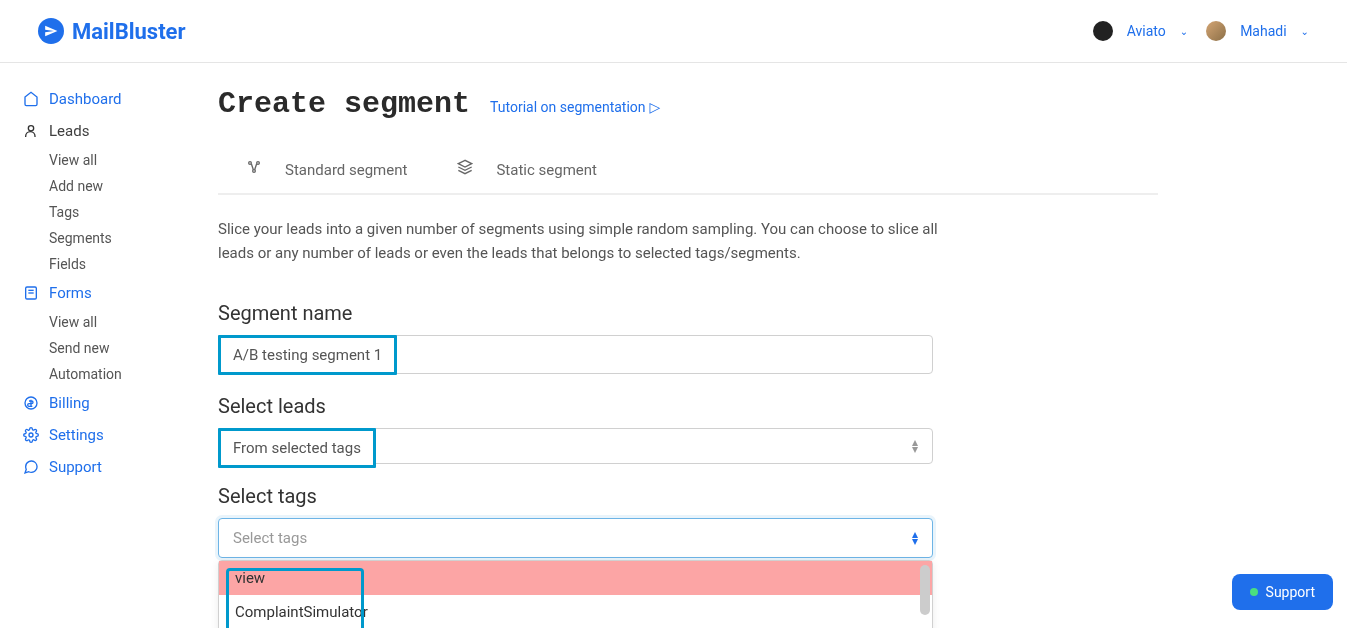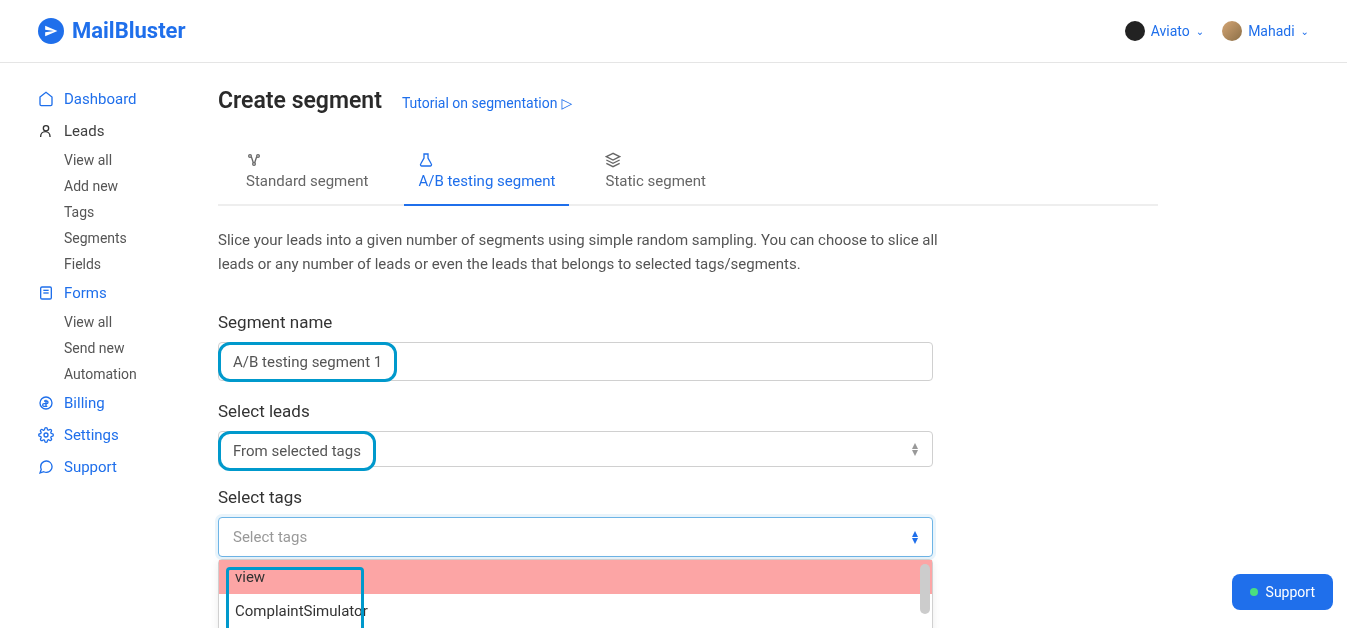"MailBluster" .logo { align-items: flex-start -> center }
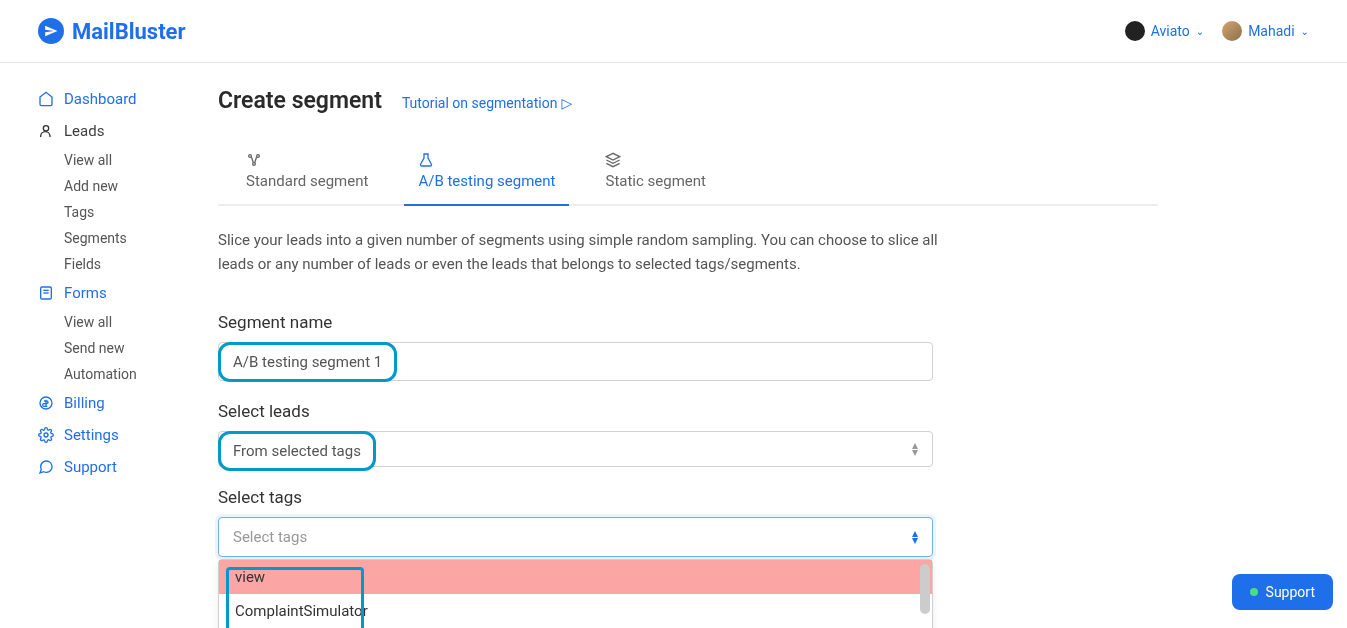"Aviato" .header-item { gap: 6px -> 14px }
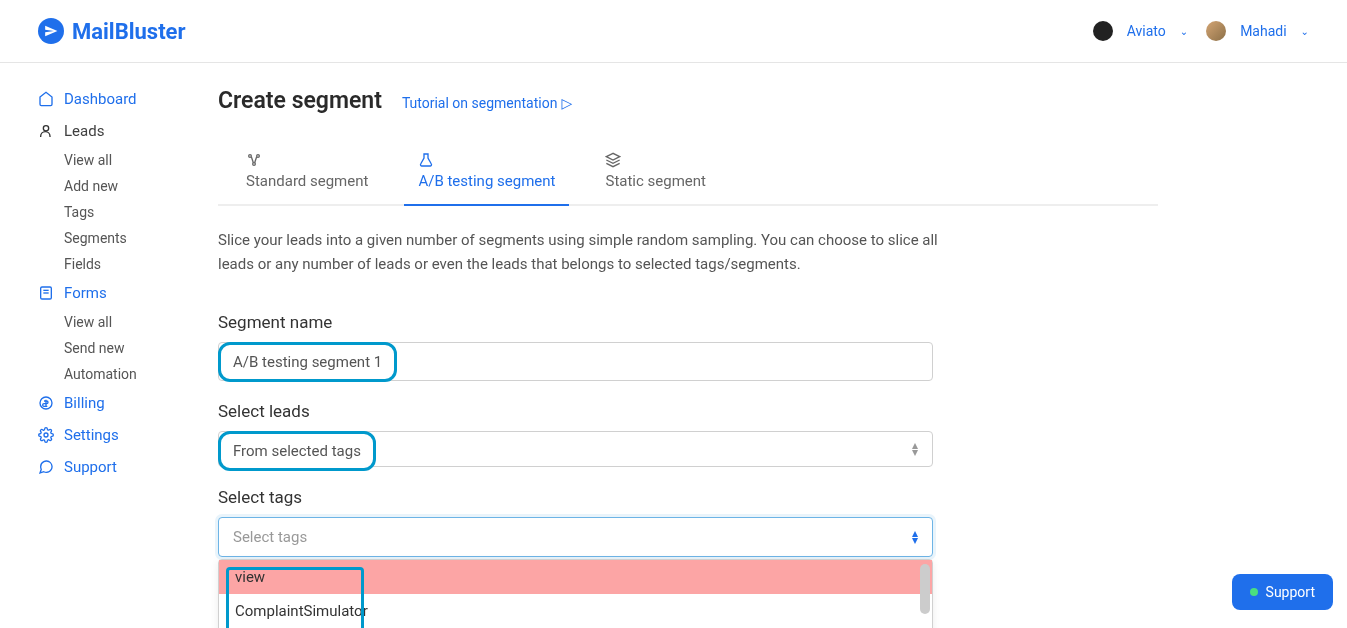"Dashboard" .sidebar { padding: 20px 0 0 38px -> 20px 0 0 23px }
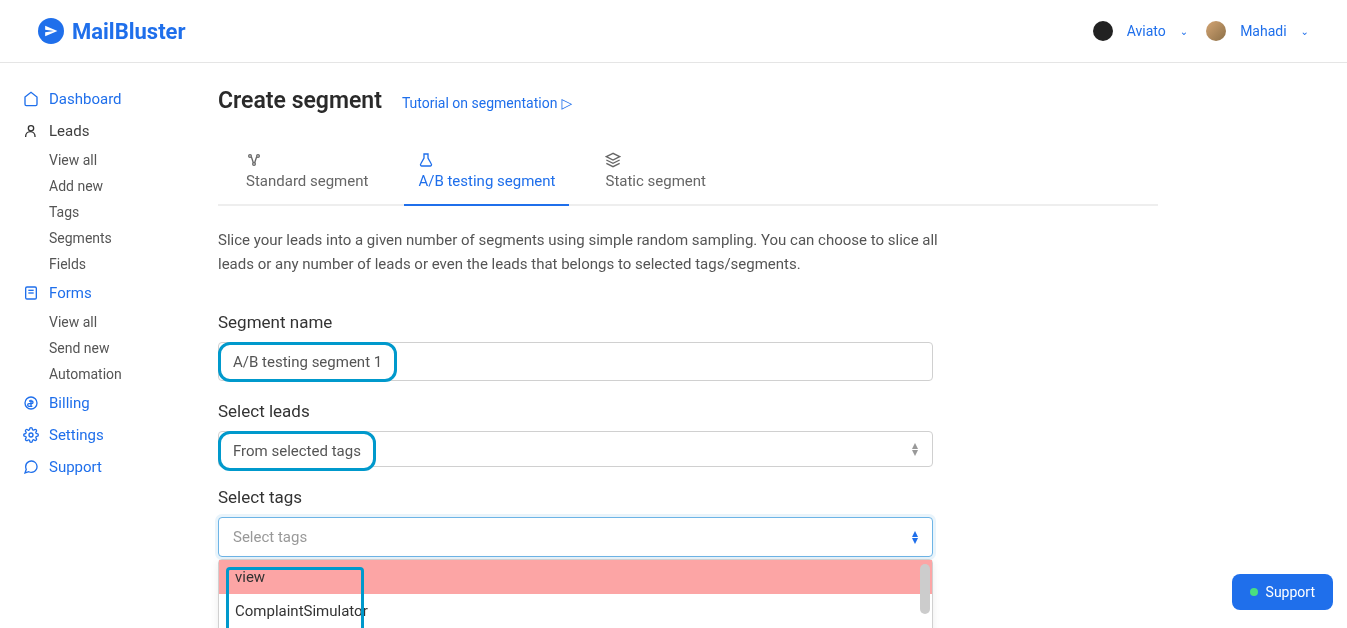"Create segment" .page-title { font-family: none -> Liberation Mono, monospace; font-size: 23px -> 30px }
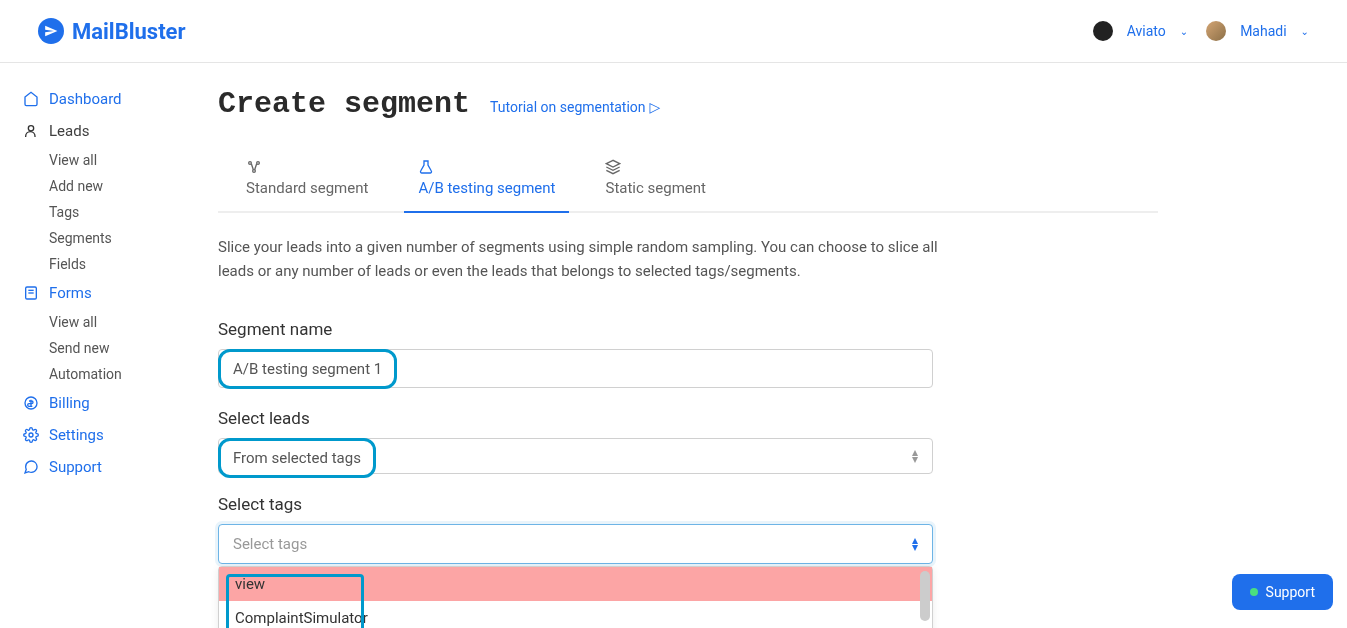"Standard segment" .tab { align-items: flex-start -> flex-end; flex-direction: column -> none; gap: 0 -> 23px }
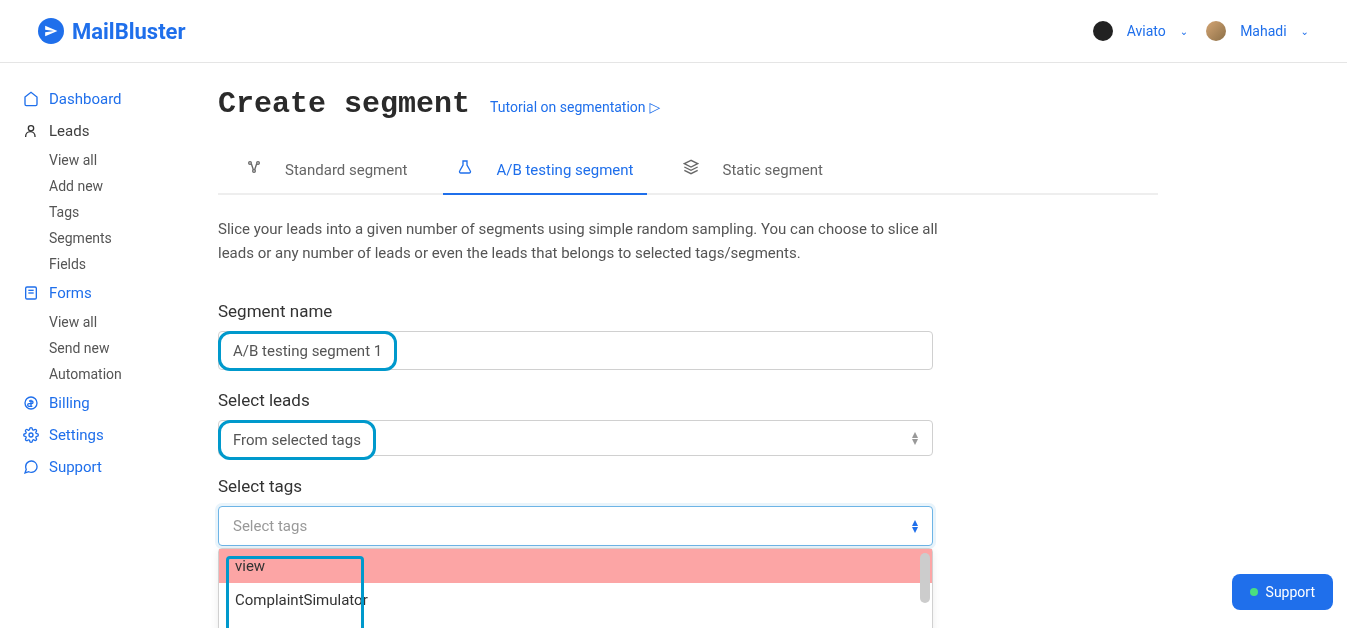"A/B testing segment" div.tab { html: <div> <span> <svg> <path></path> </svg> </span> <span>A/B testing segment</span> </div> -> none }
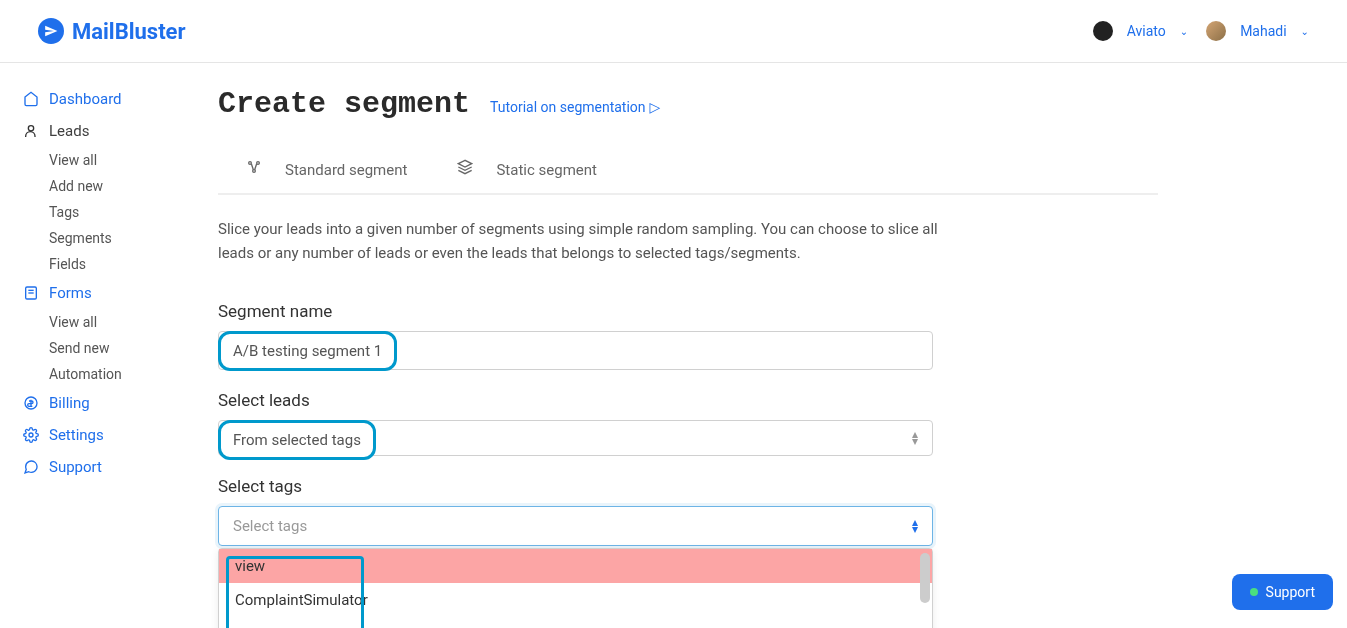"Segment name" .field-label { font-size: 17px -> 20px }
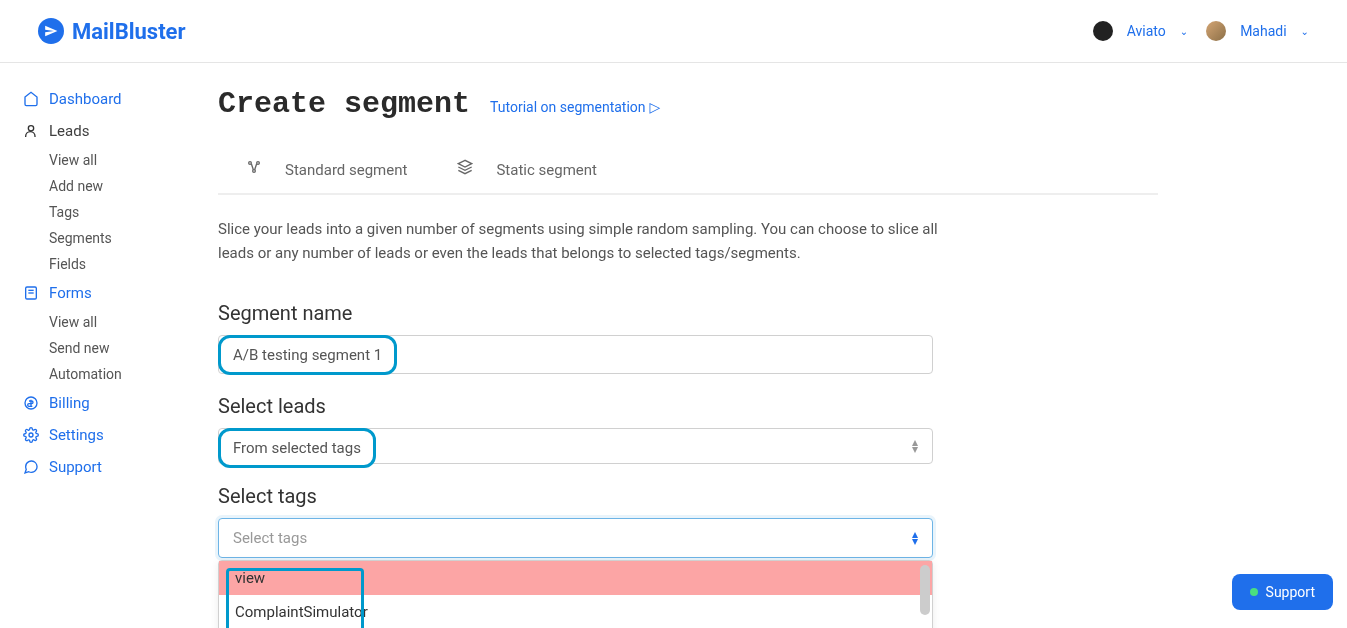"A/B testing segment 1" .highlight-box { border-radius: 12px -> 1px }
